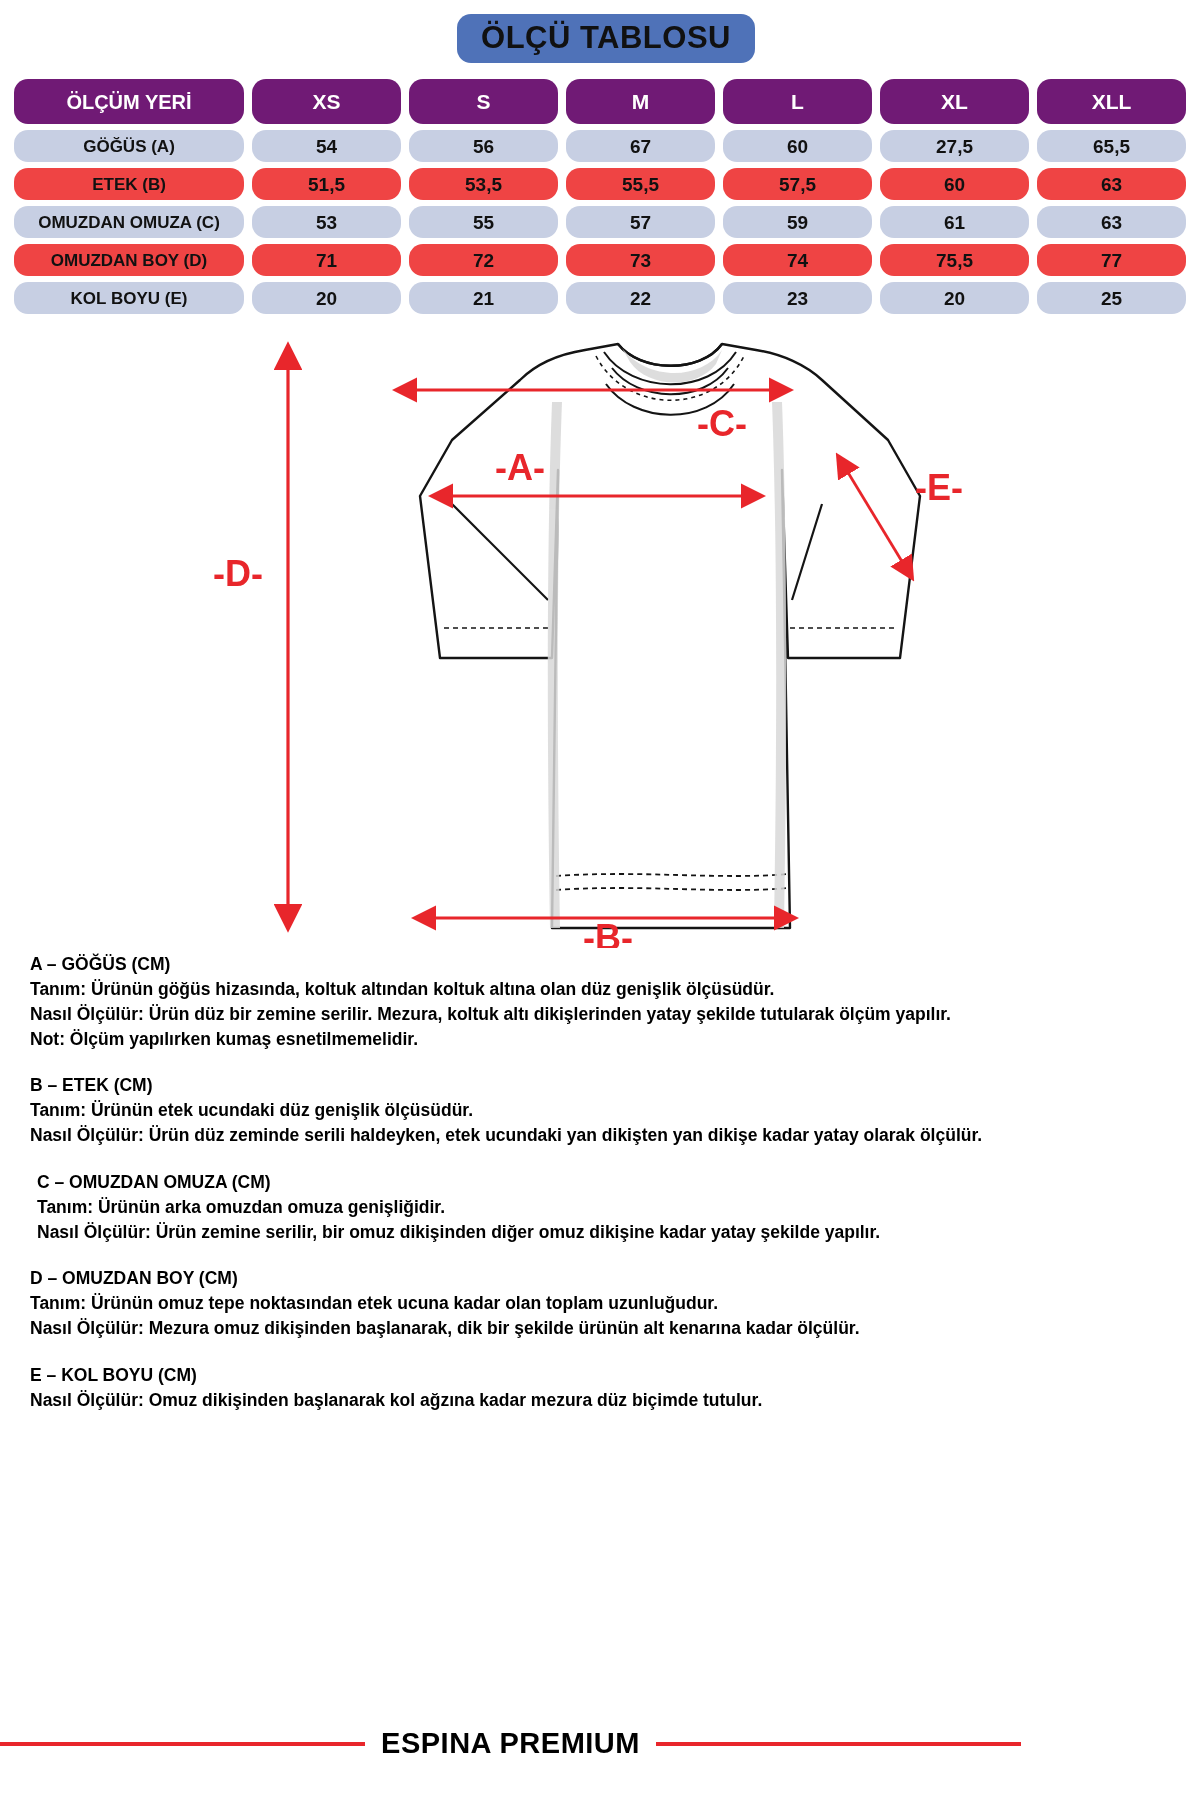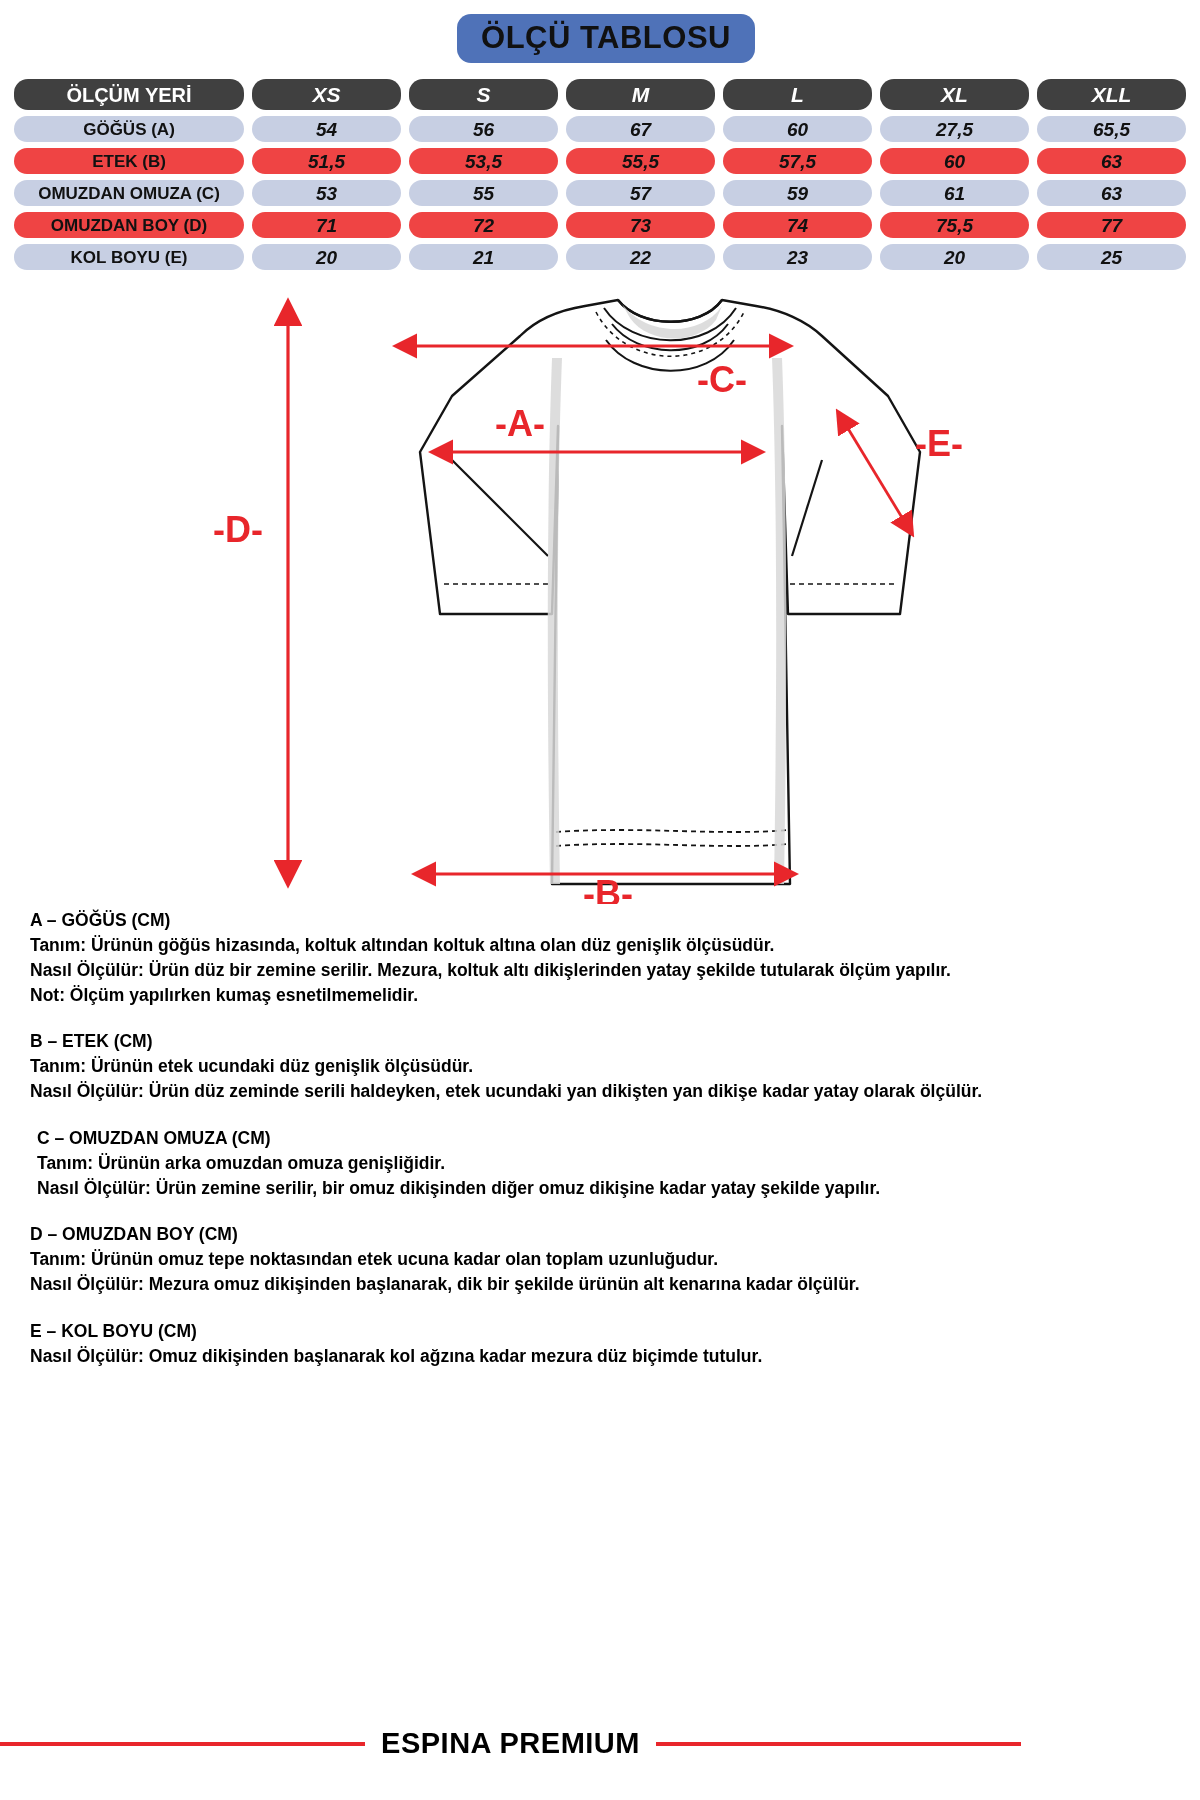"ÖLÇÜM YERİ" .row.header .cell { background: #404040 -> #701a75; height: 31px -> 45px }
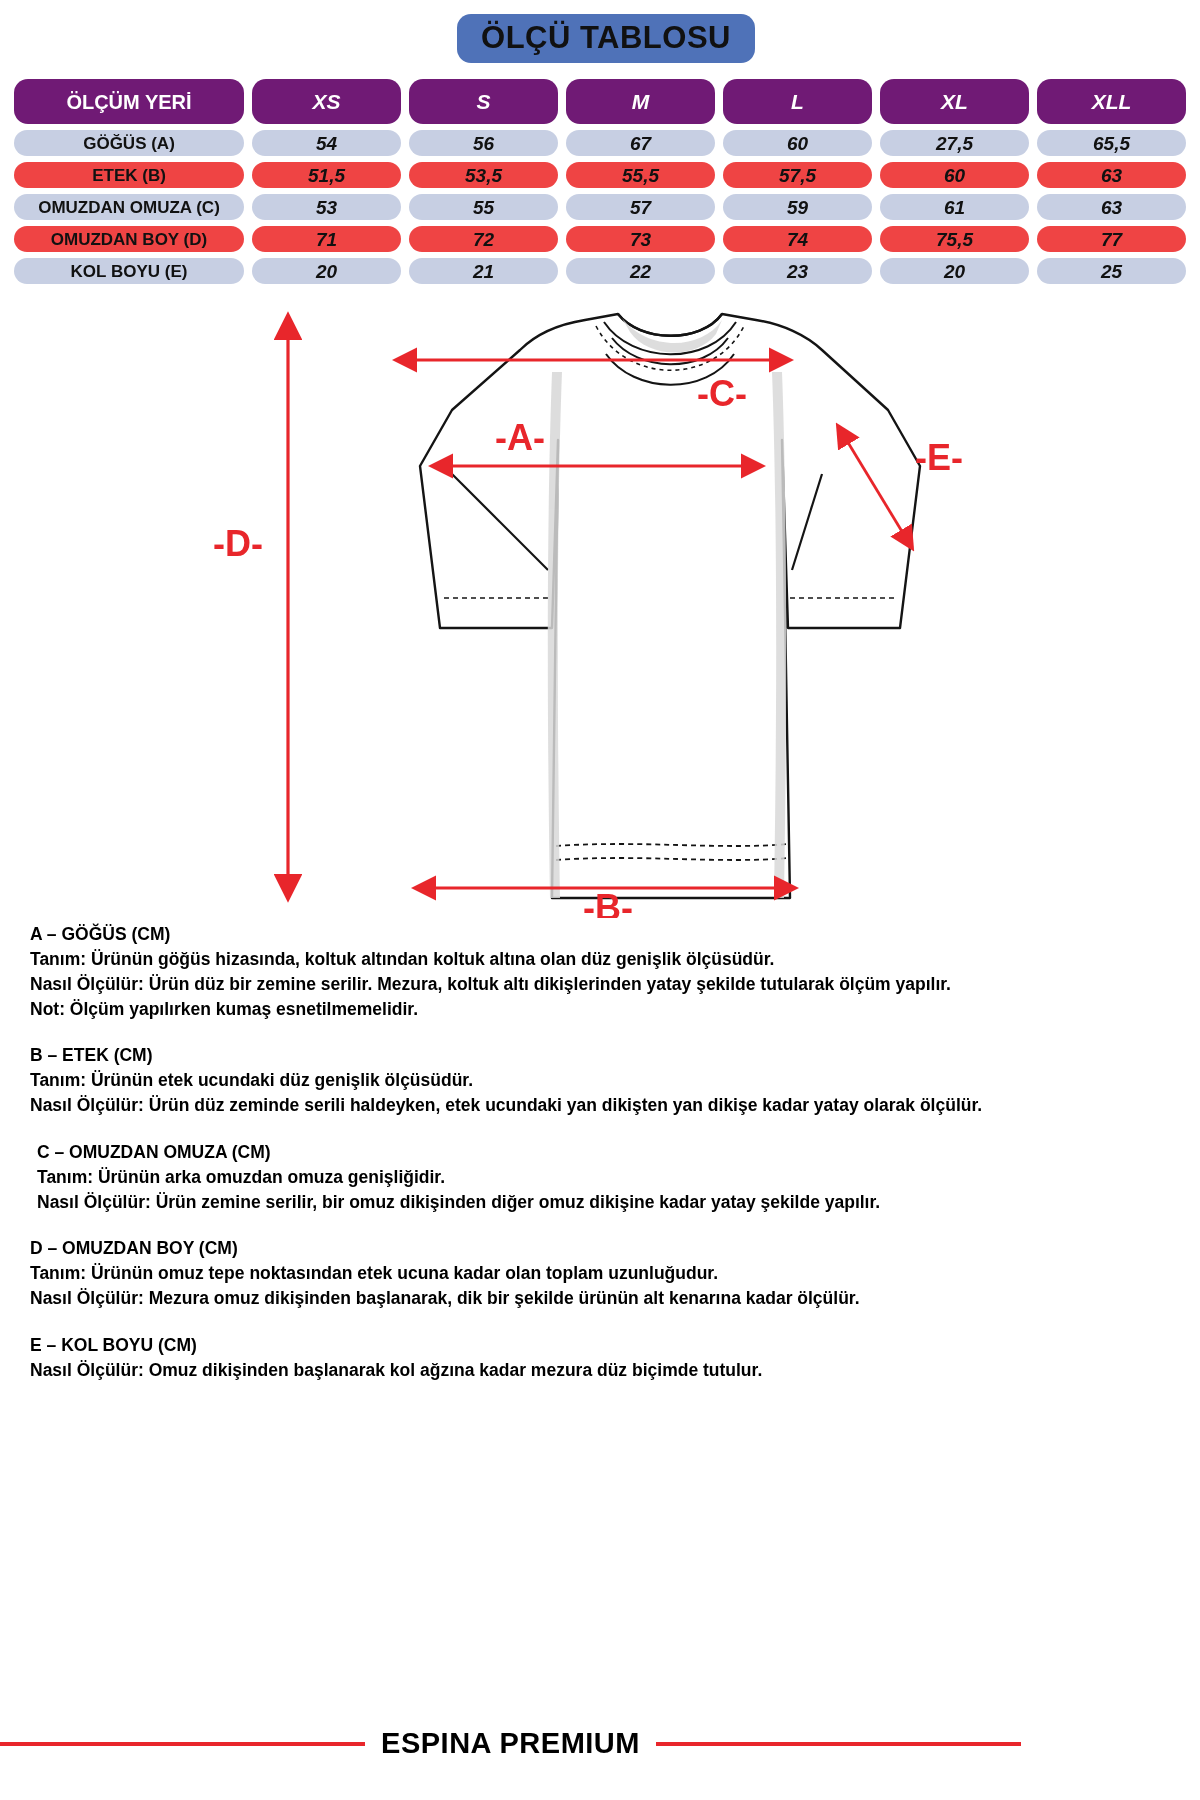"XS" .cell.size { font-style: italic -> none }
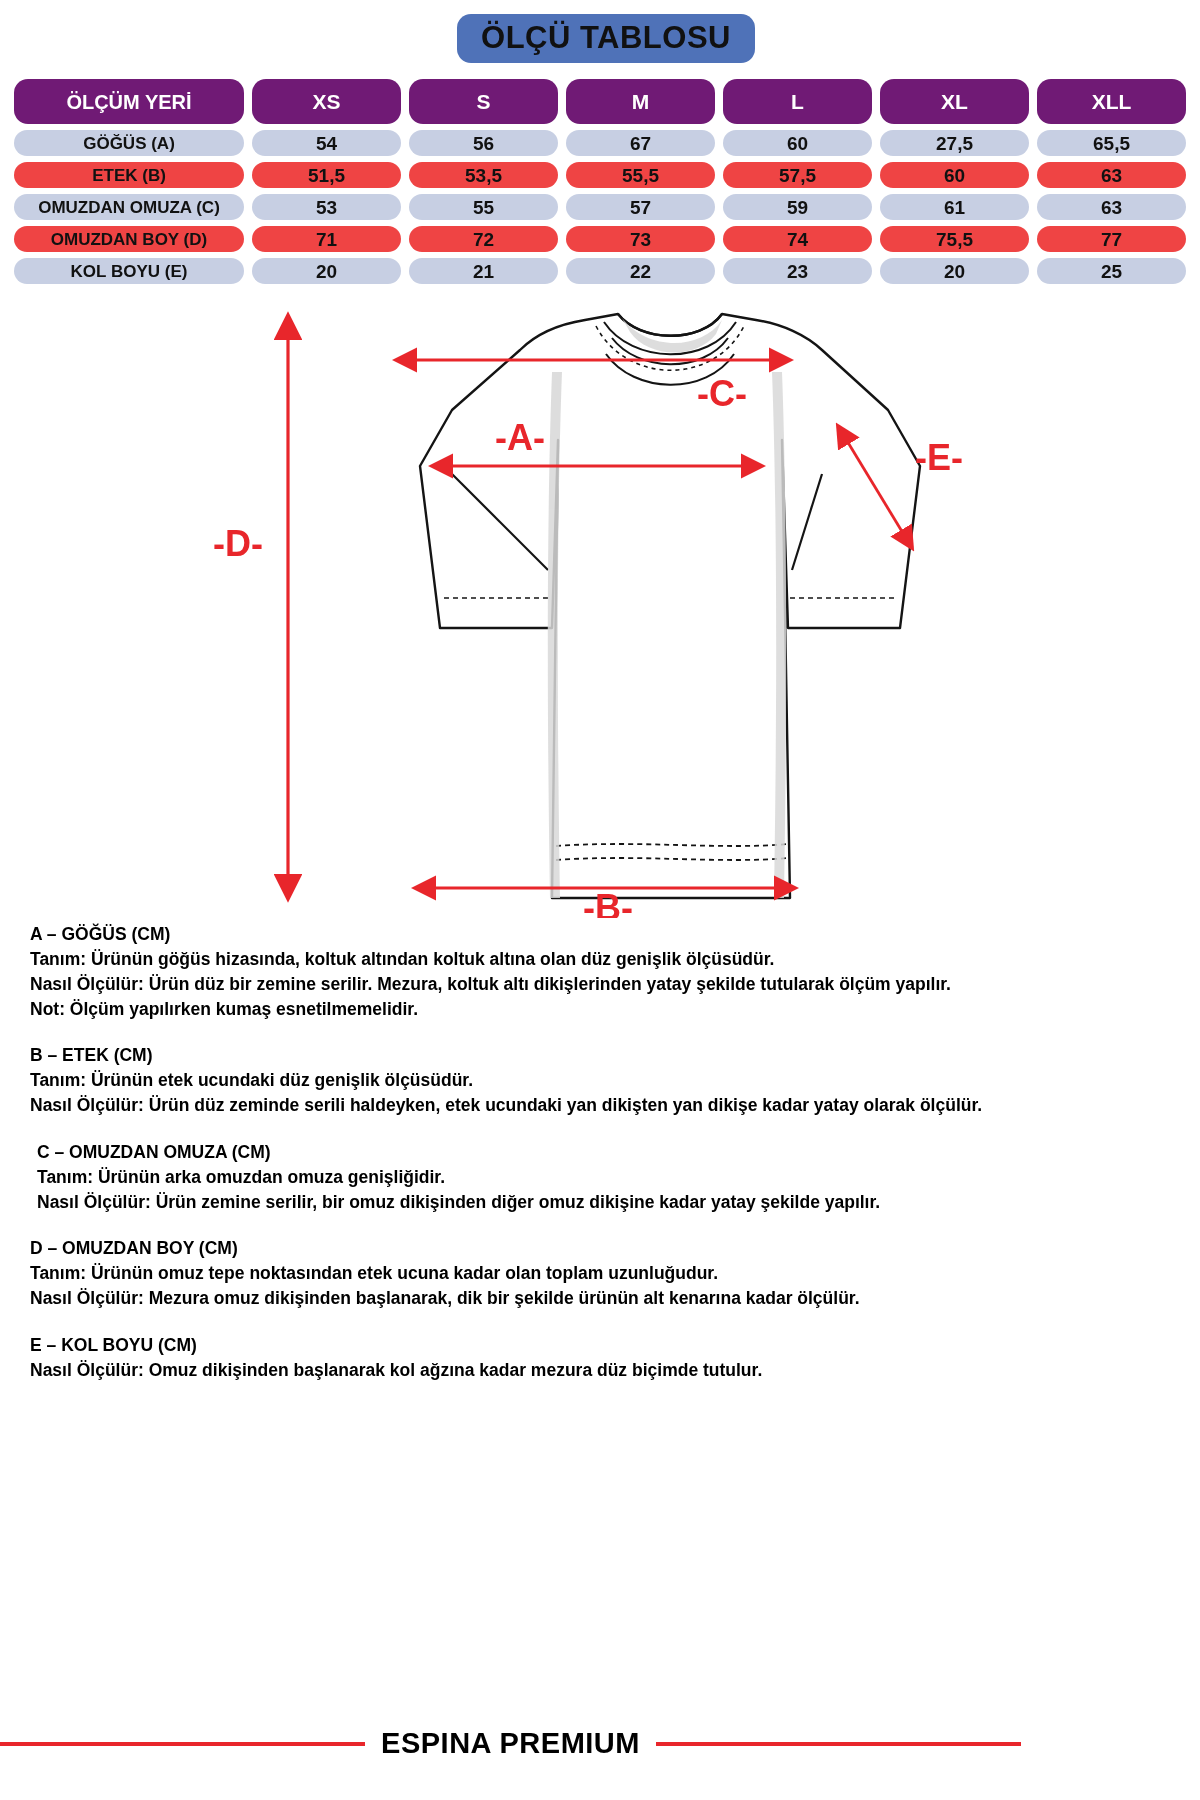"GÖĞÜS (A)" .cell { height: 26px -> 32px }
